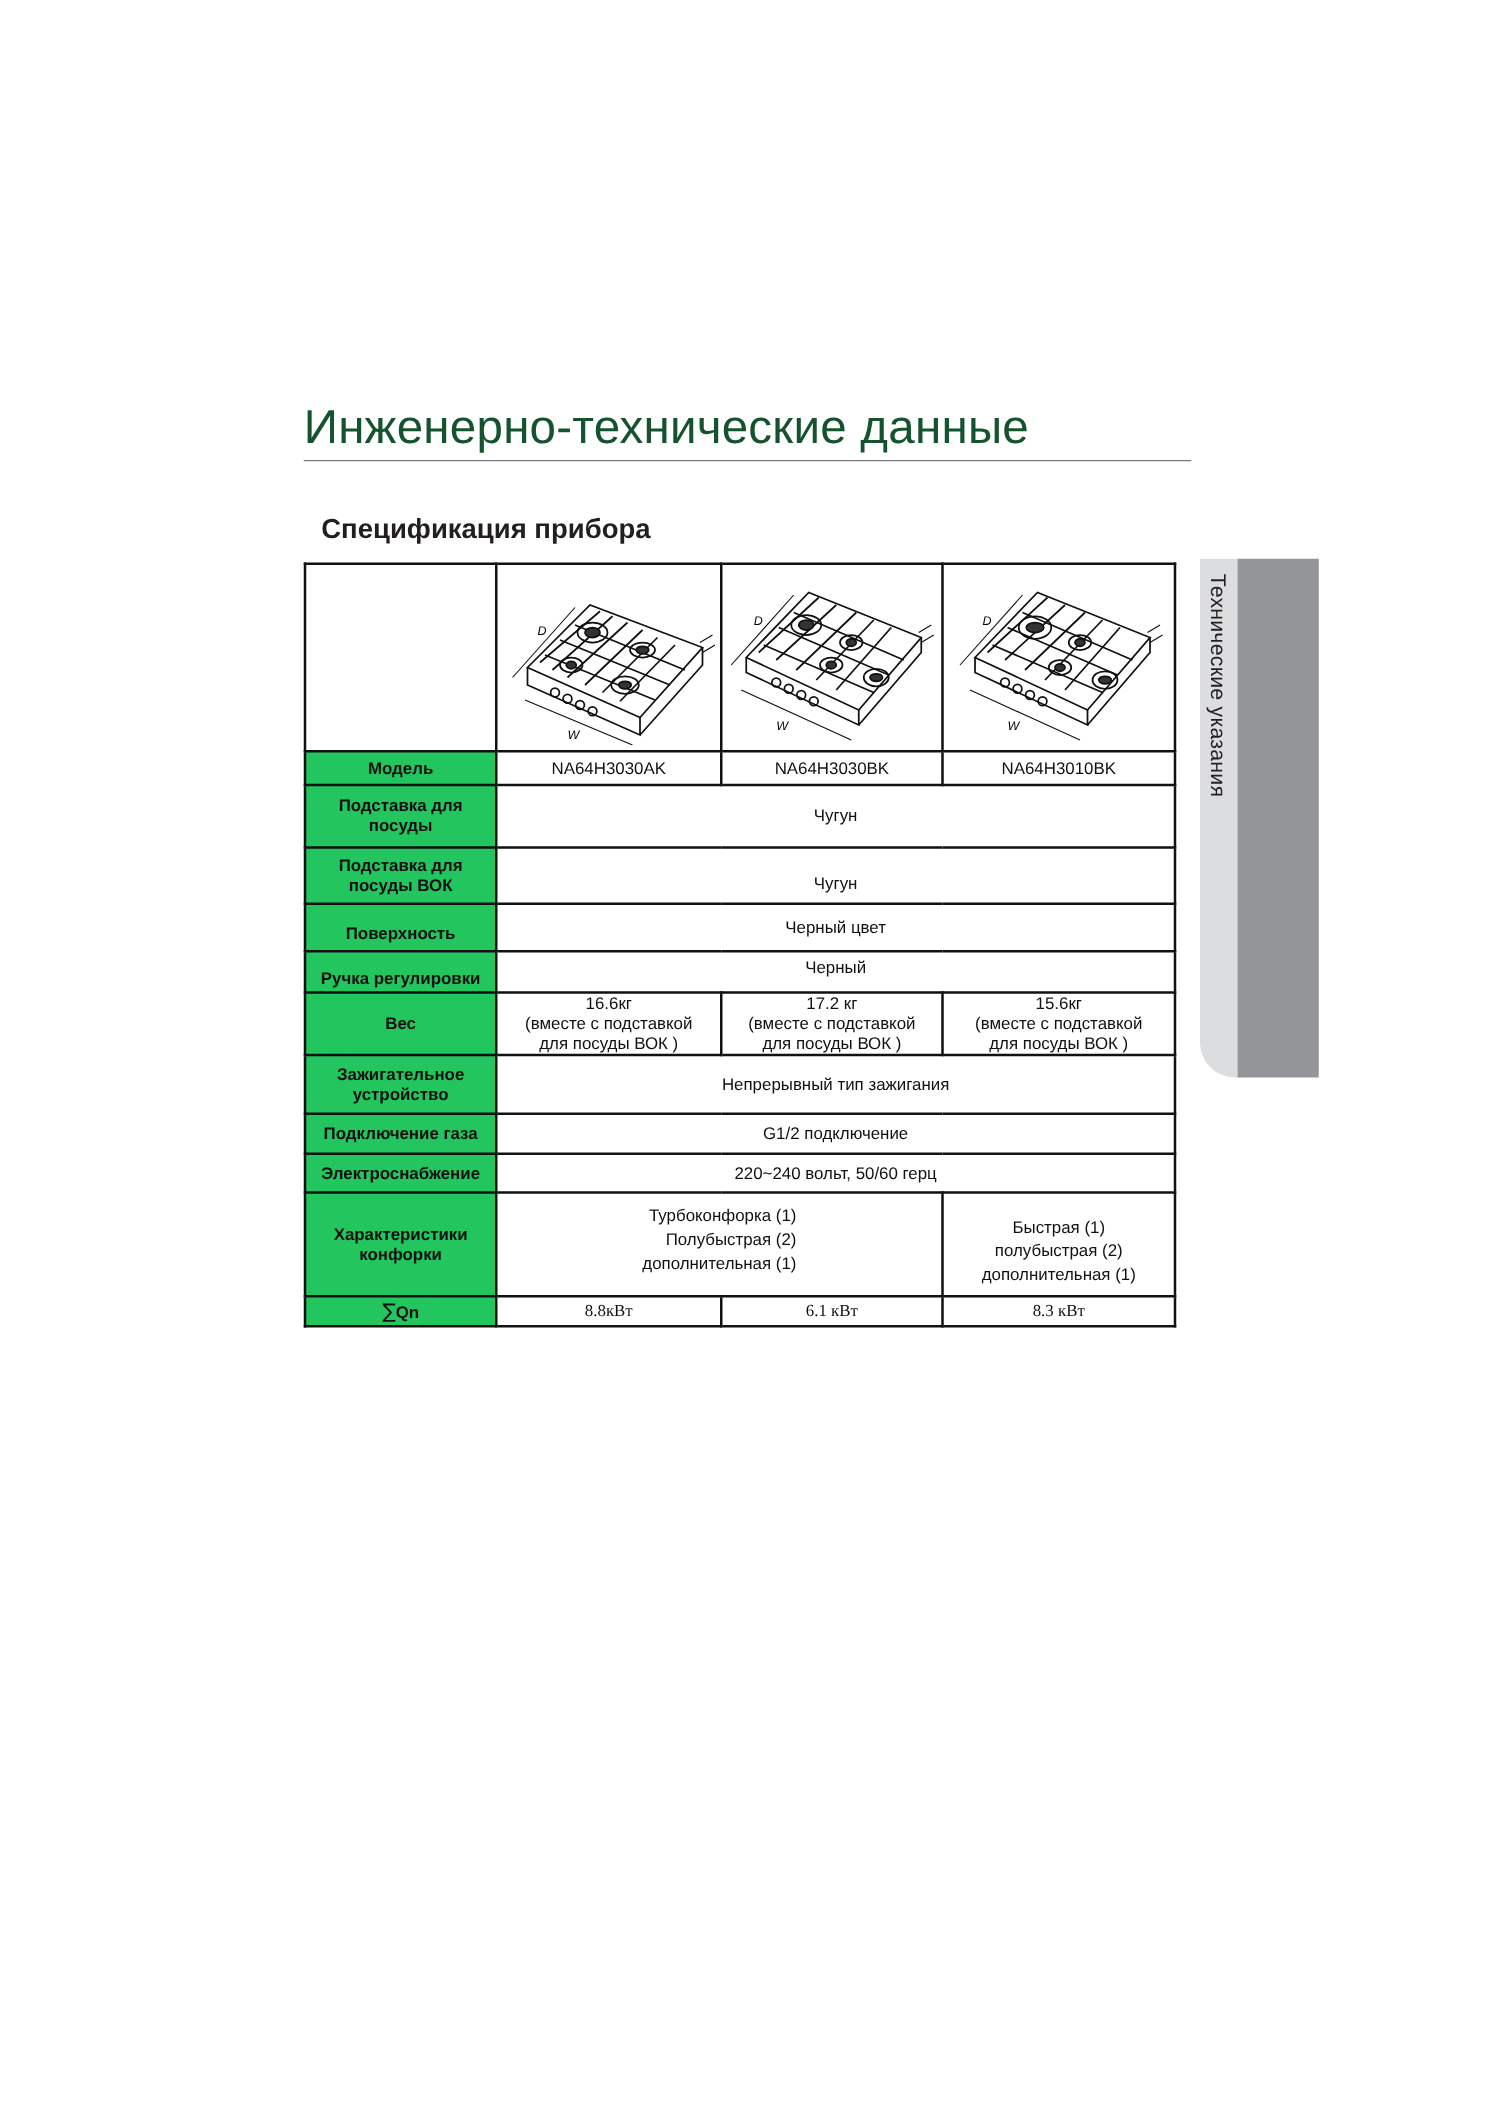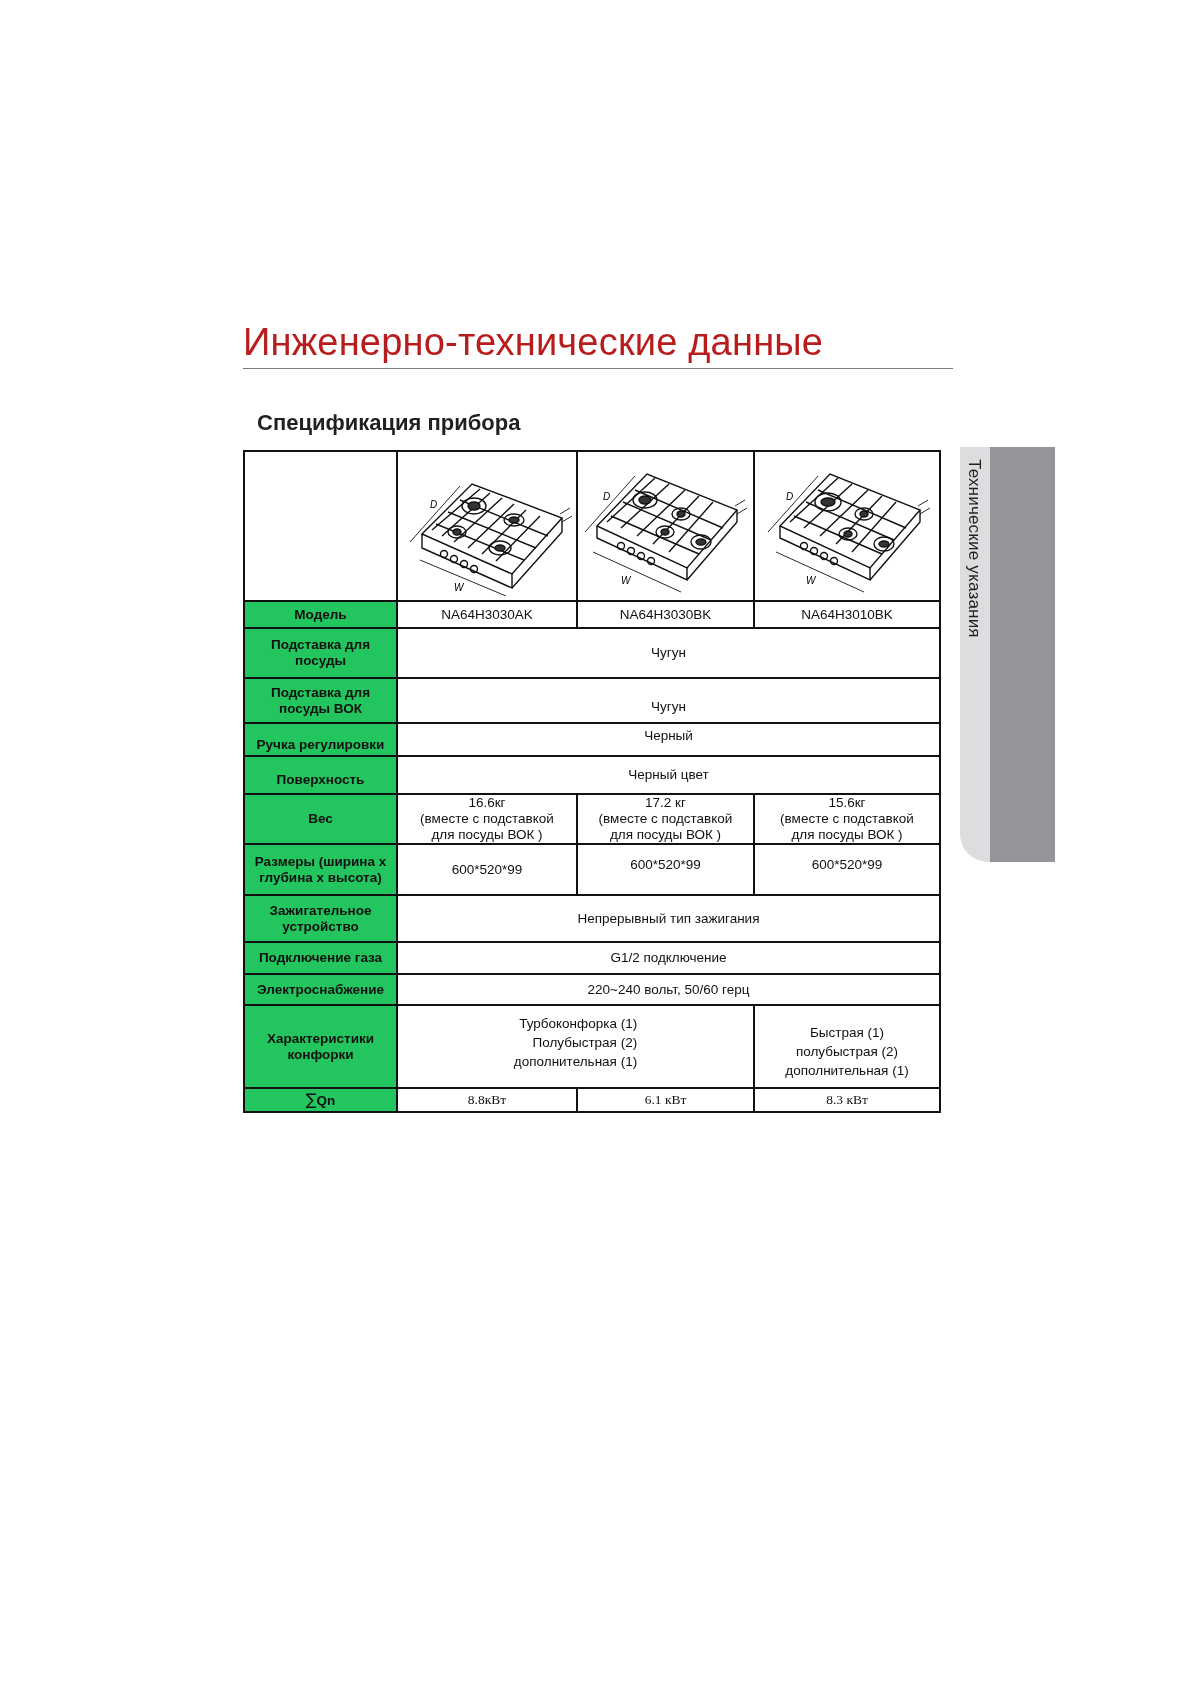"Инженерно-технические данные" .title { color: #b91c1c -> #14532d }
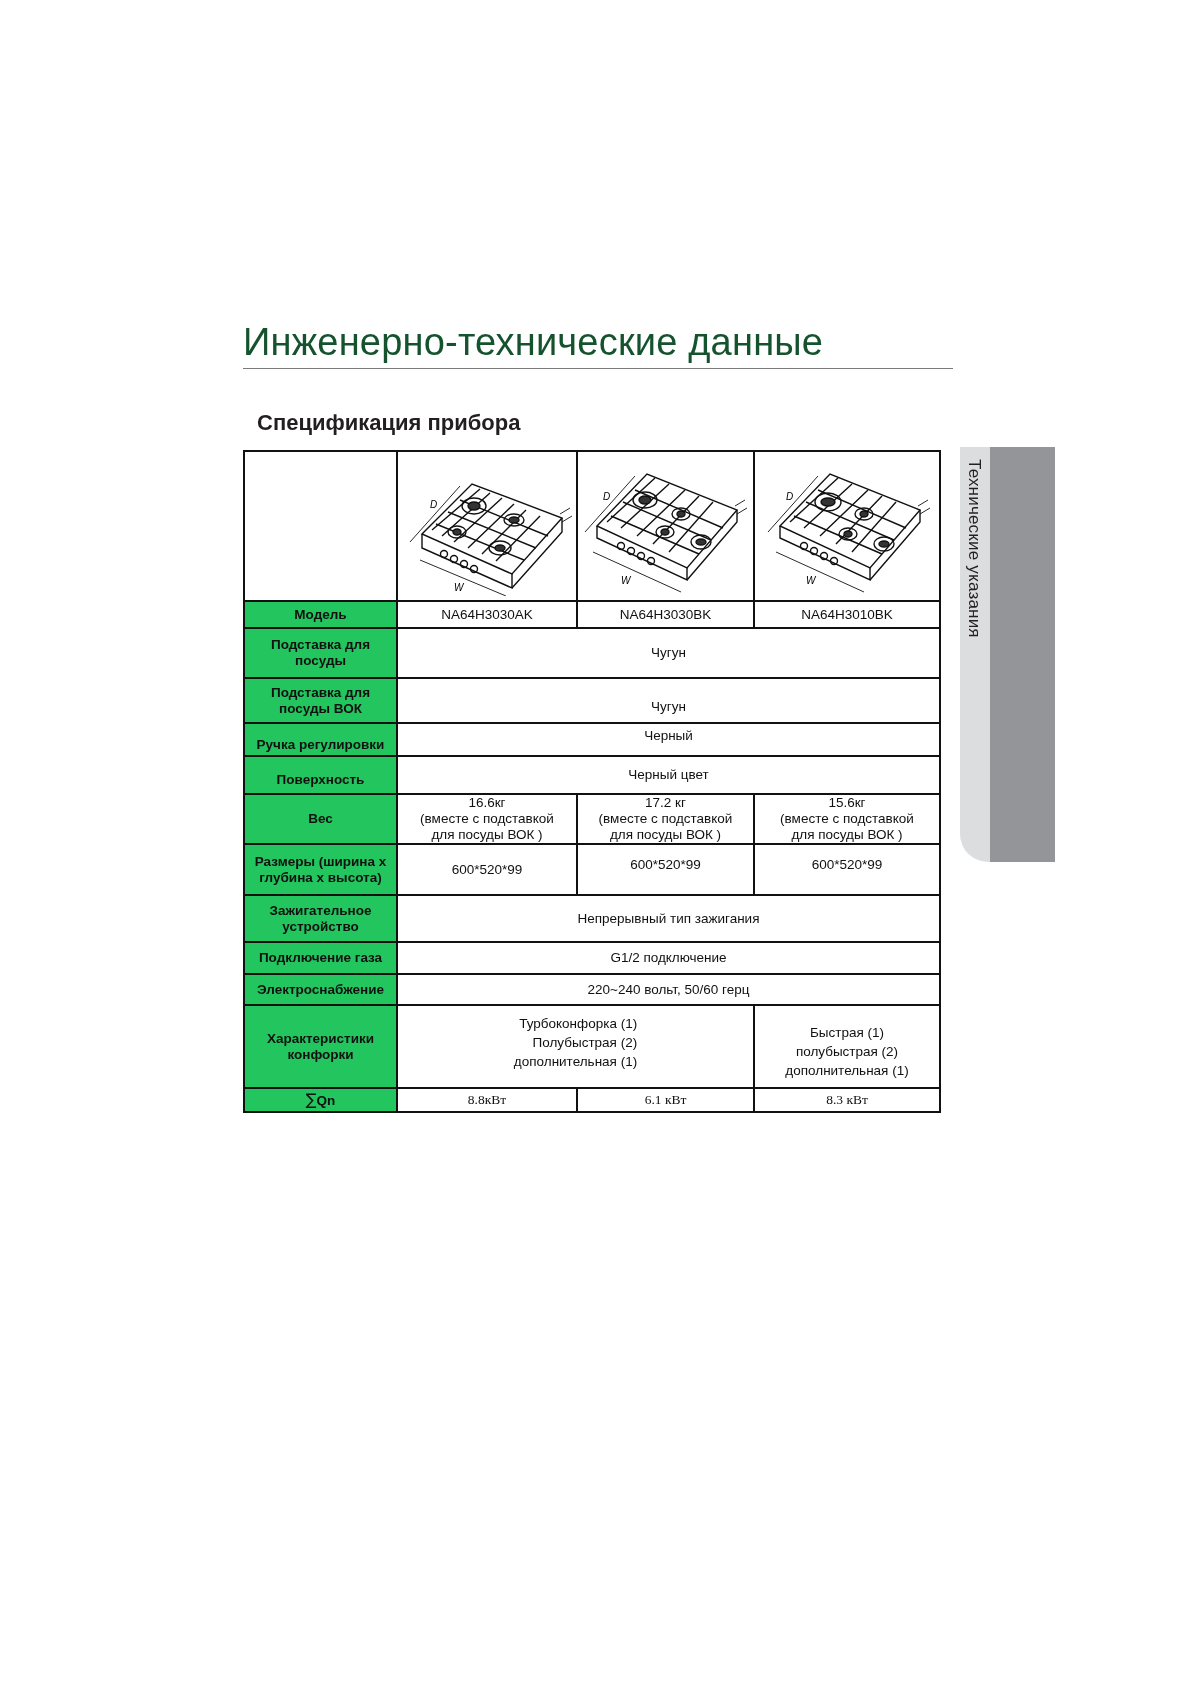"Ручка регулировки" tr { order: before "Поверхность" -> after "Поверхность" }
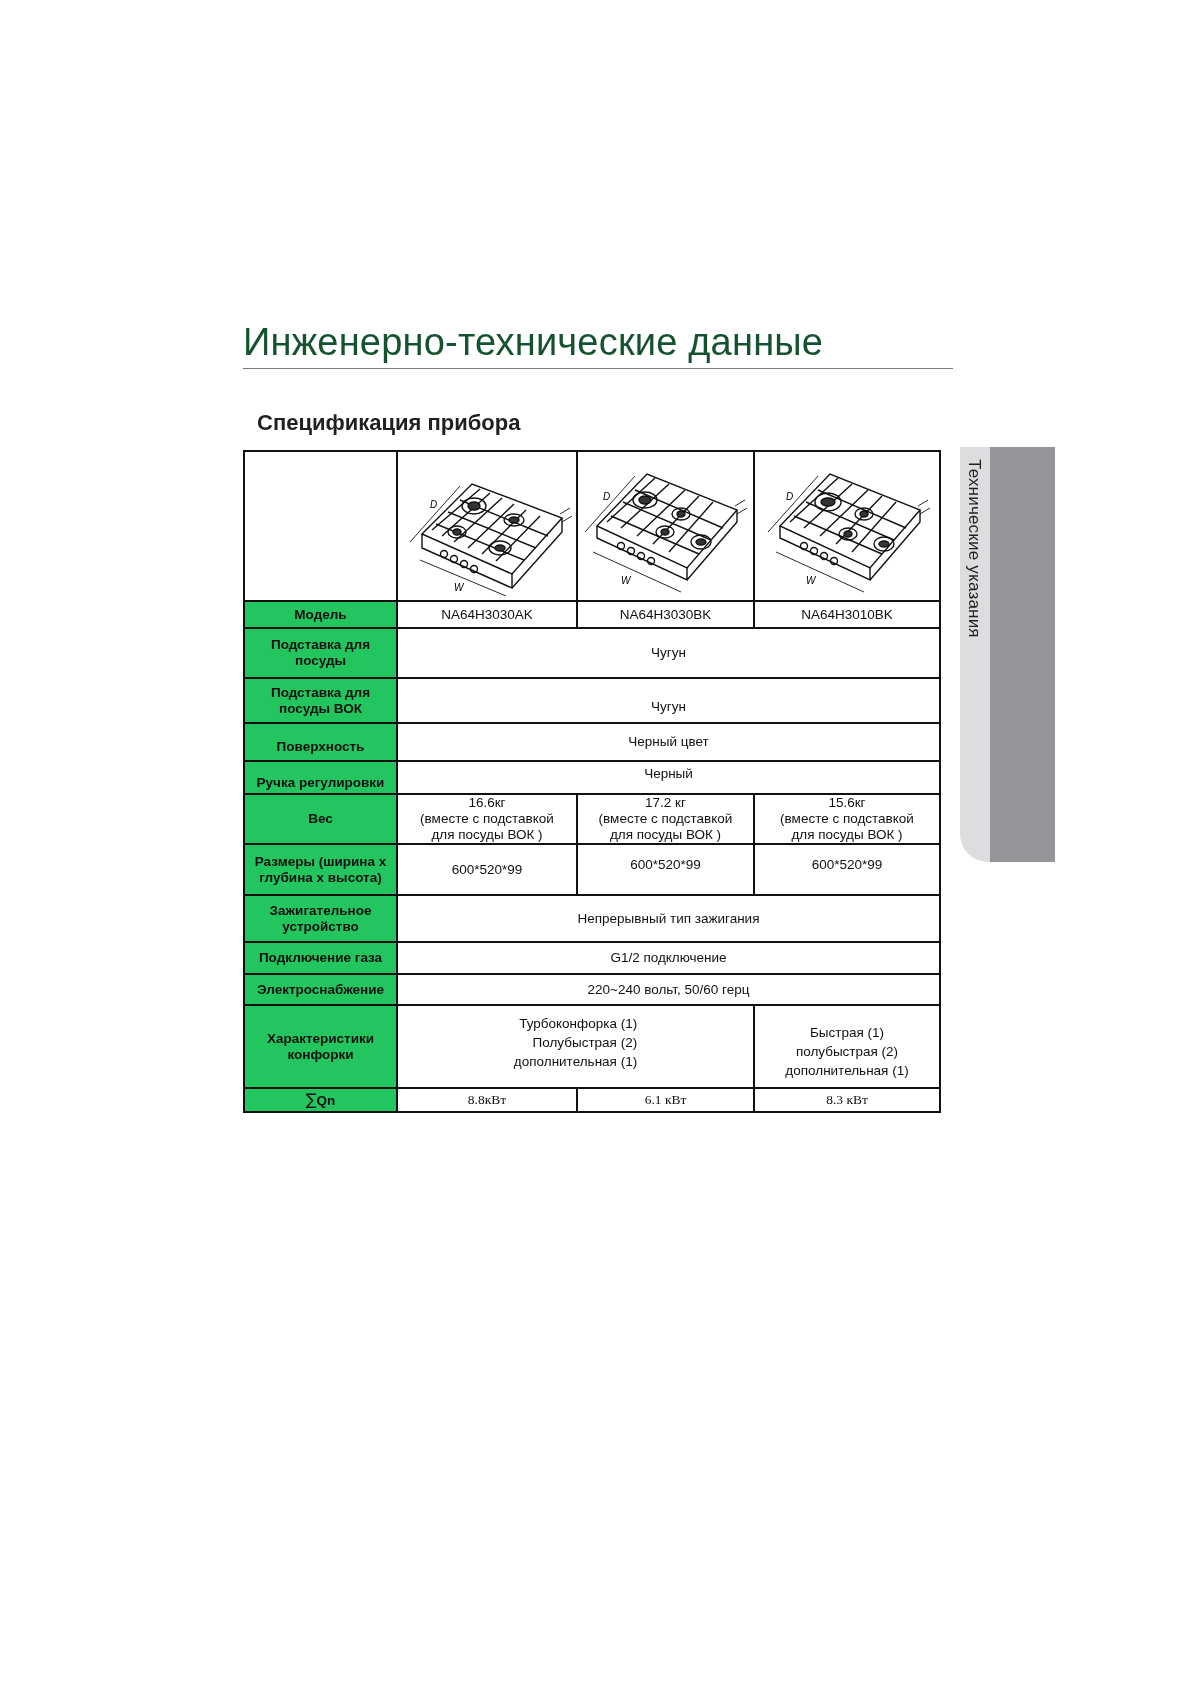"Размеры (ширина х" tr { html: <tr> <td> <span>Размеры (ширина х</span><br> <span>глубина х высота)</span> </td> <td>600*520*99</td> <td>600*520*99</td> <td>600*520*99</td> </tr> -> none }
